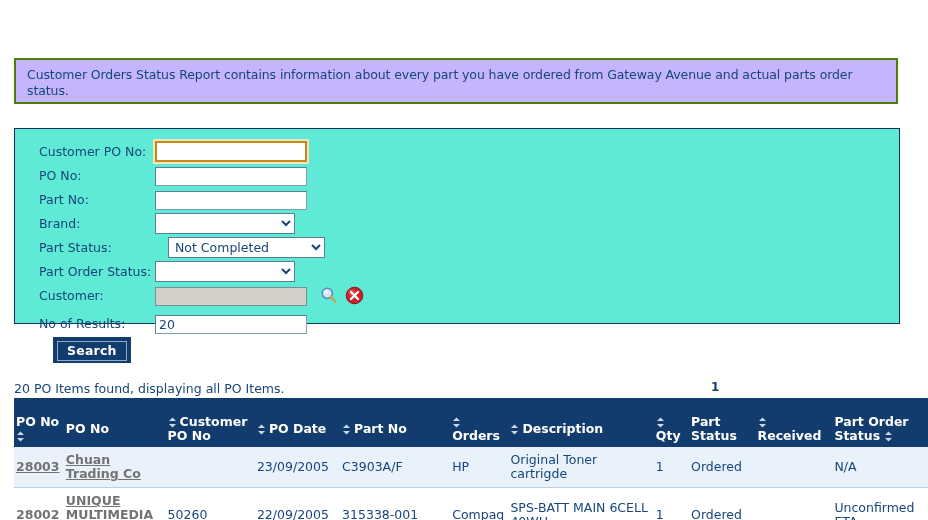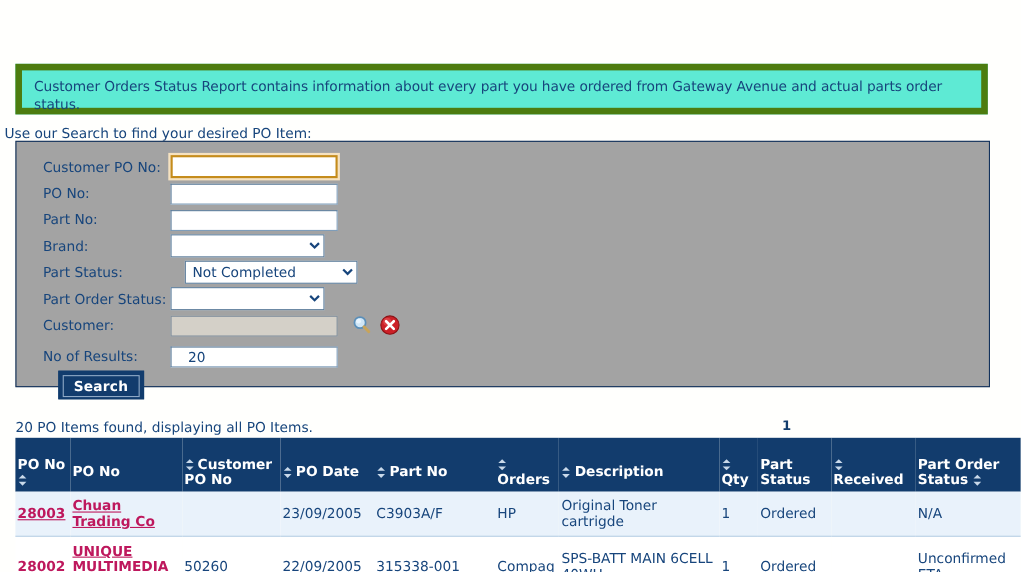"Customer Orders Status Report contains" .info-box { background: #5eead4 -> #c4b5fd; border: 6px solid #4d7c0f -> 2px solid #4d7c0f }
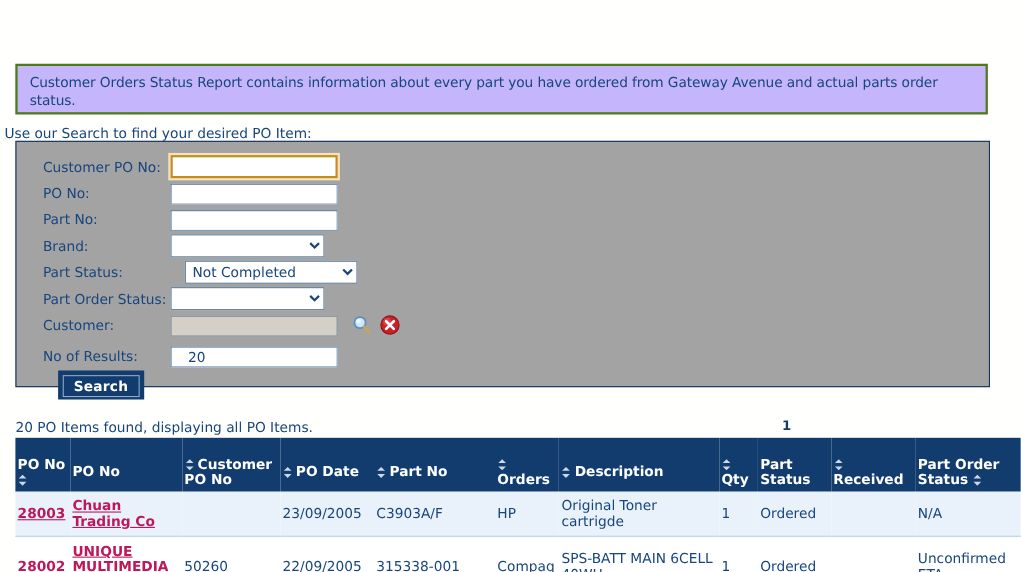"Use our Search to find" div.search-intro { html: <div>Use our Search to find your desired PO Item:</div> -> none }
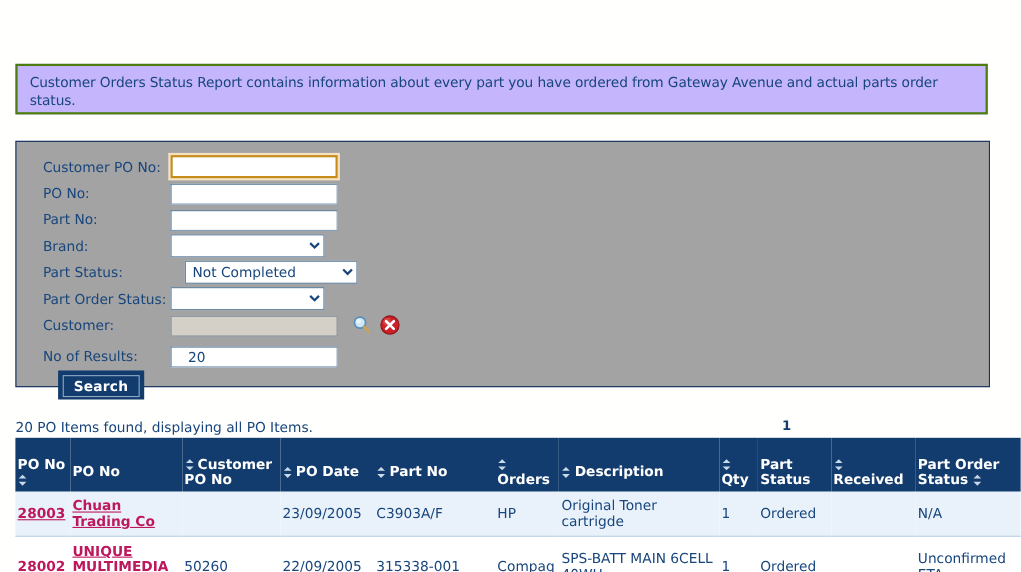"Customer PO No:" .search-panel { background: #a3a3a3 -> #5eead4; height: 224px -> 196px }
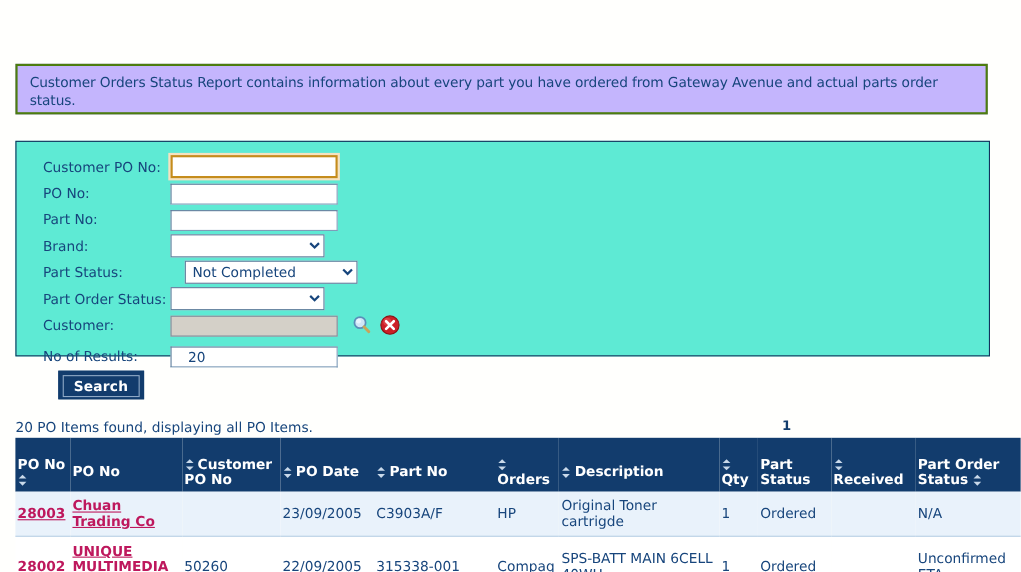"20" input.txt { padding: 1px 15px -> 1px 3px }
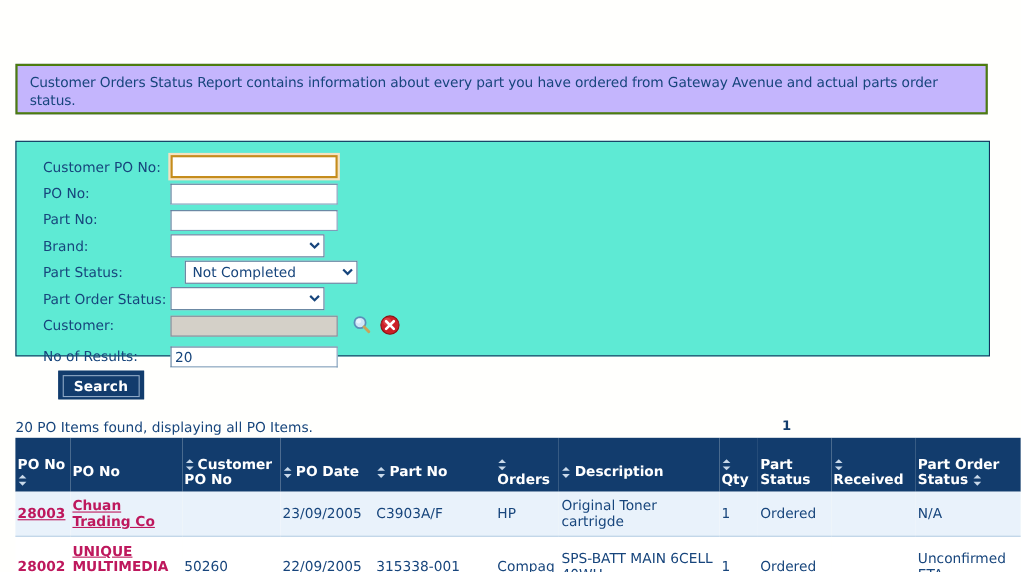"28003" td a, .link { color: #be185d -> #737373 }
